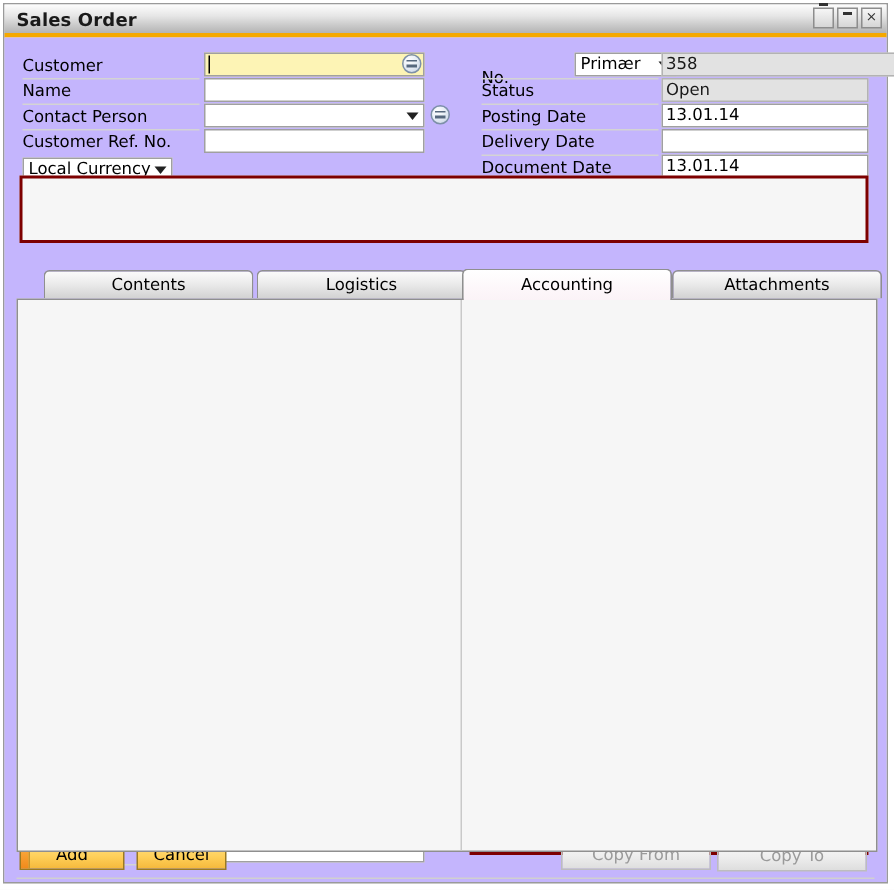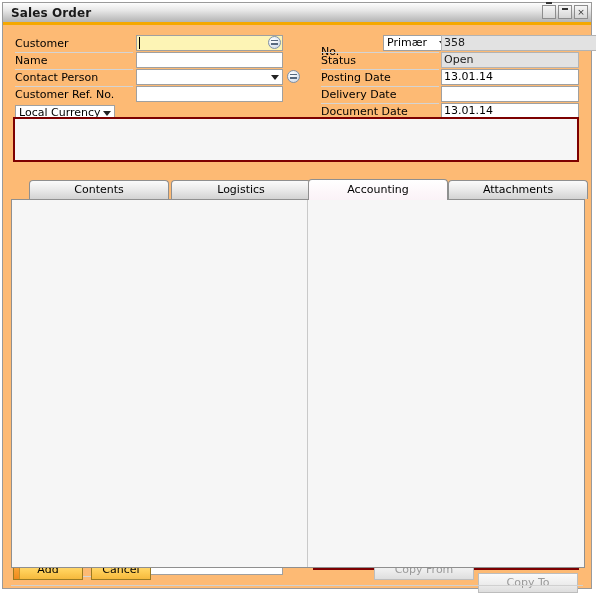"Customer" .pane { background: #fdba74 -> #c4b5fd }
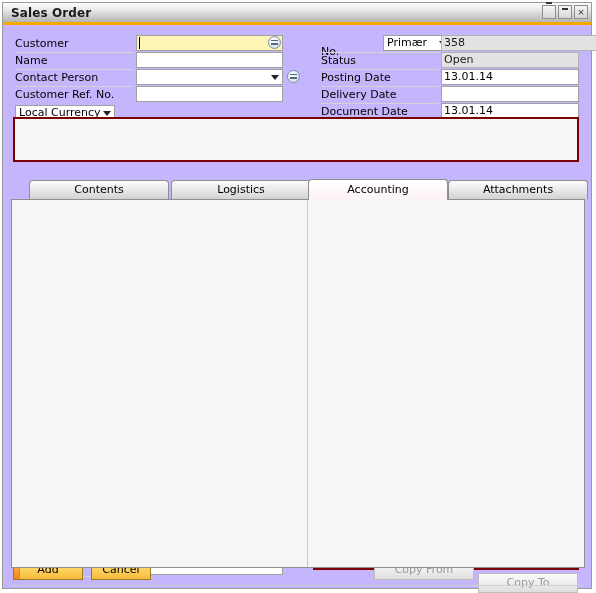"Copy To" div.btn { top: 548px -> 536px }
